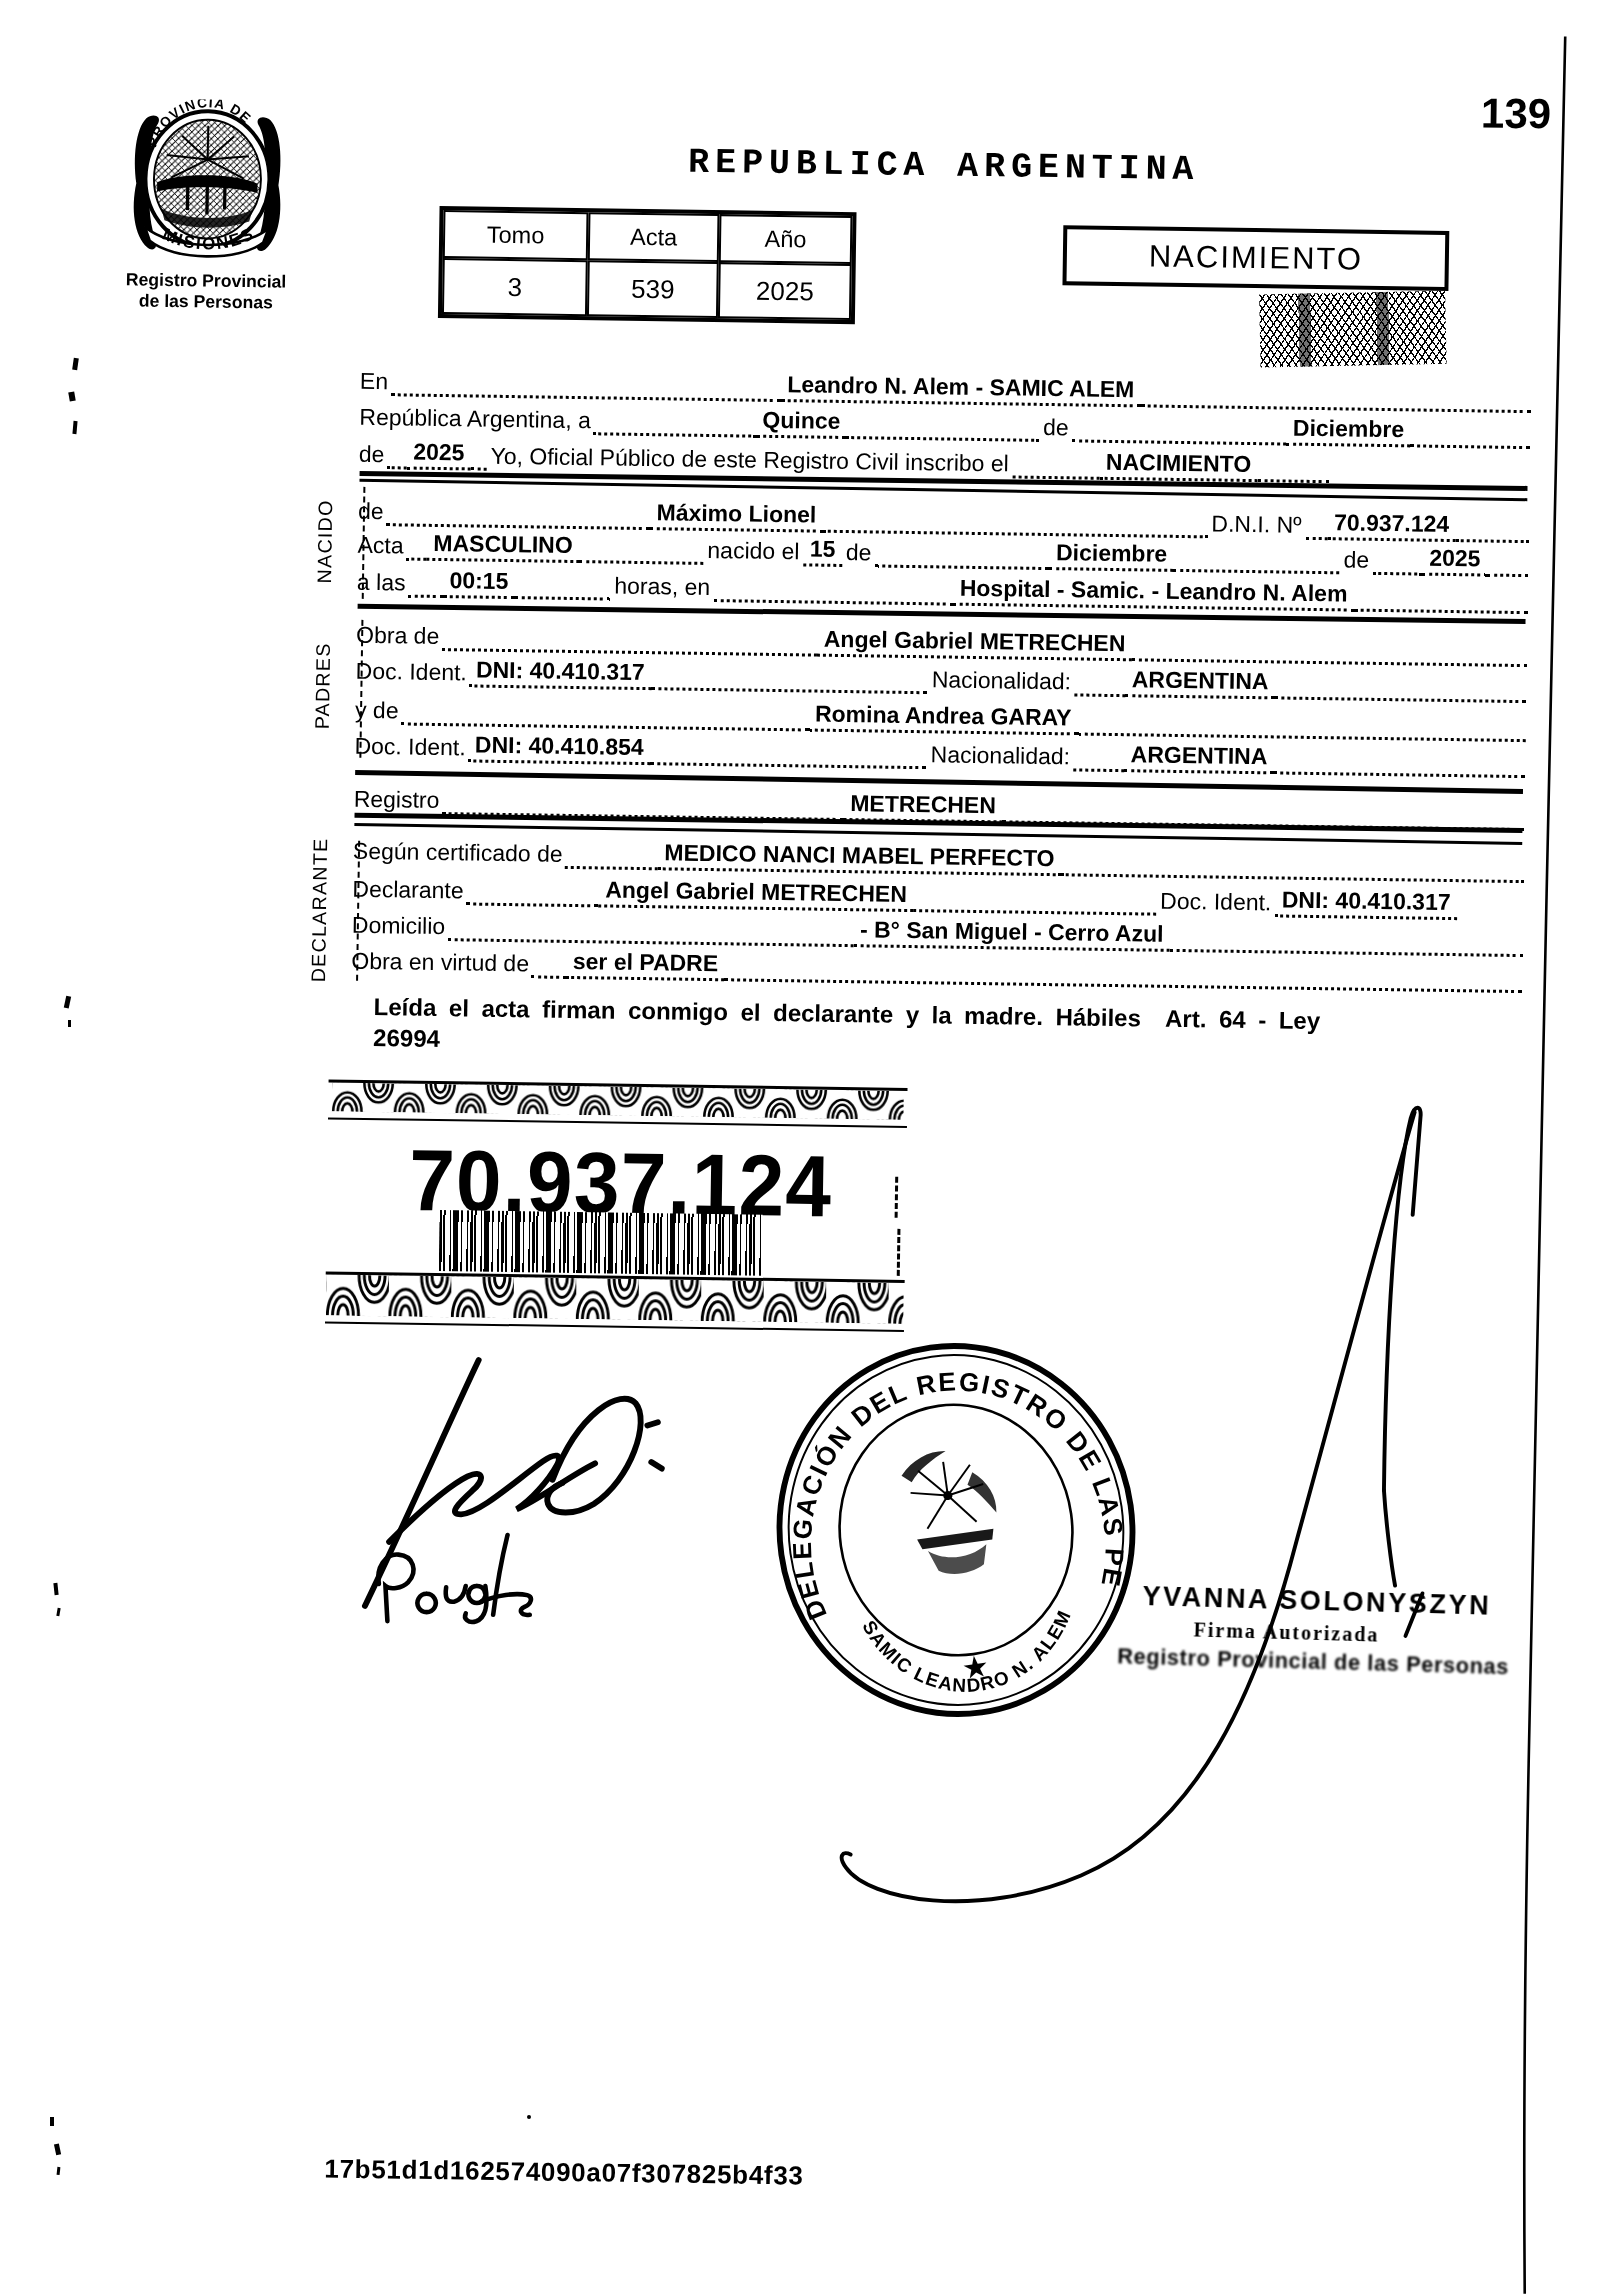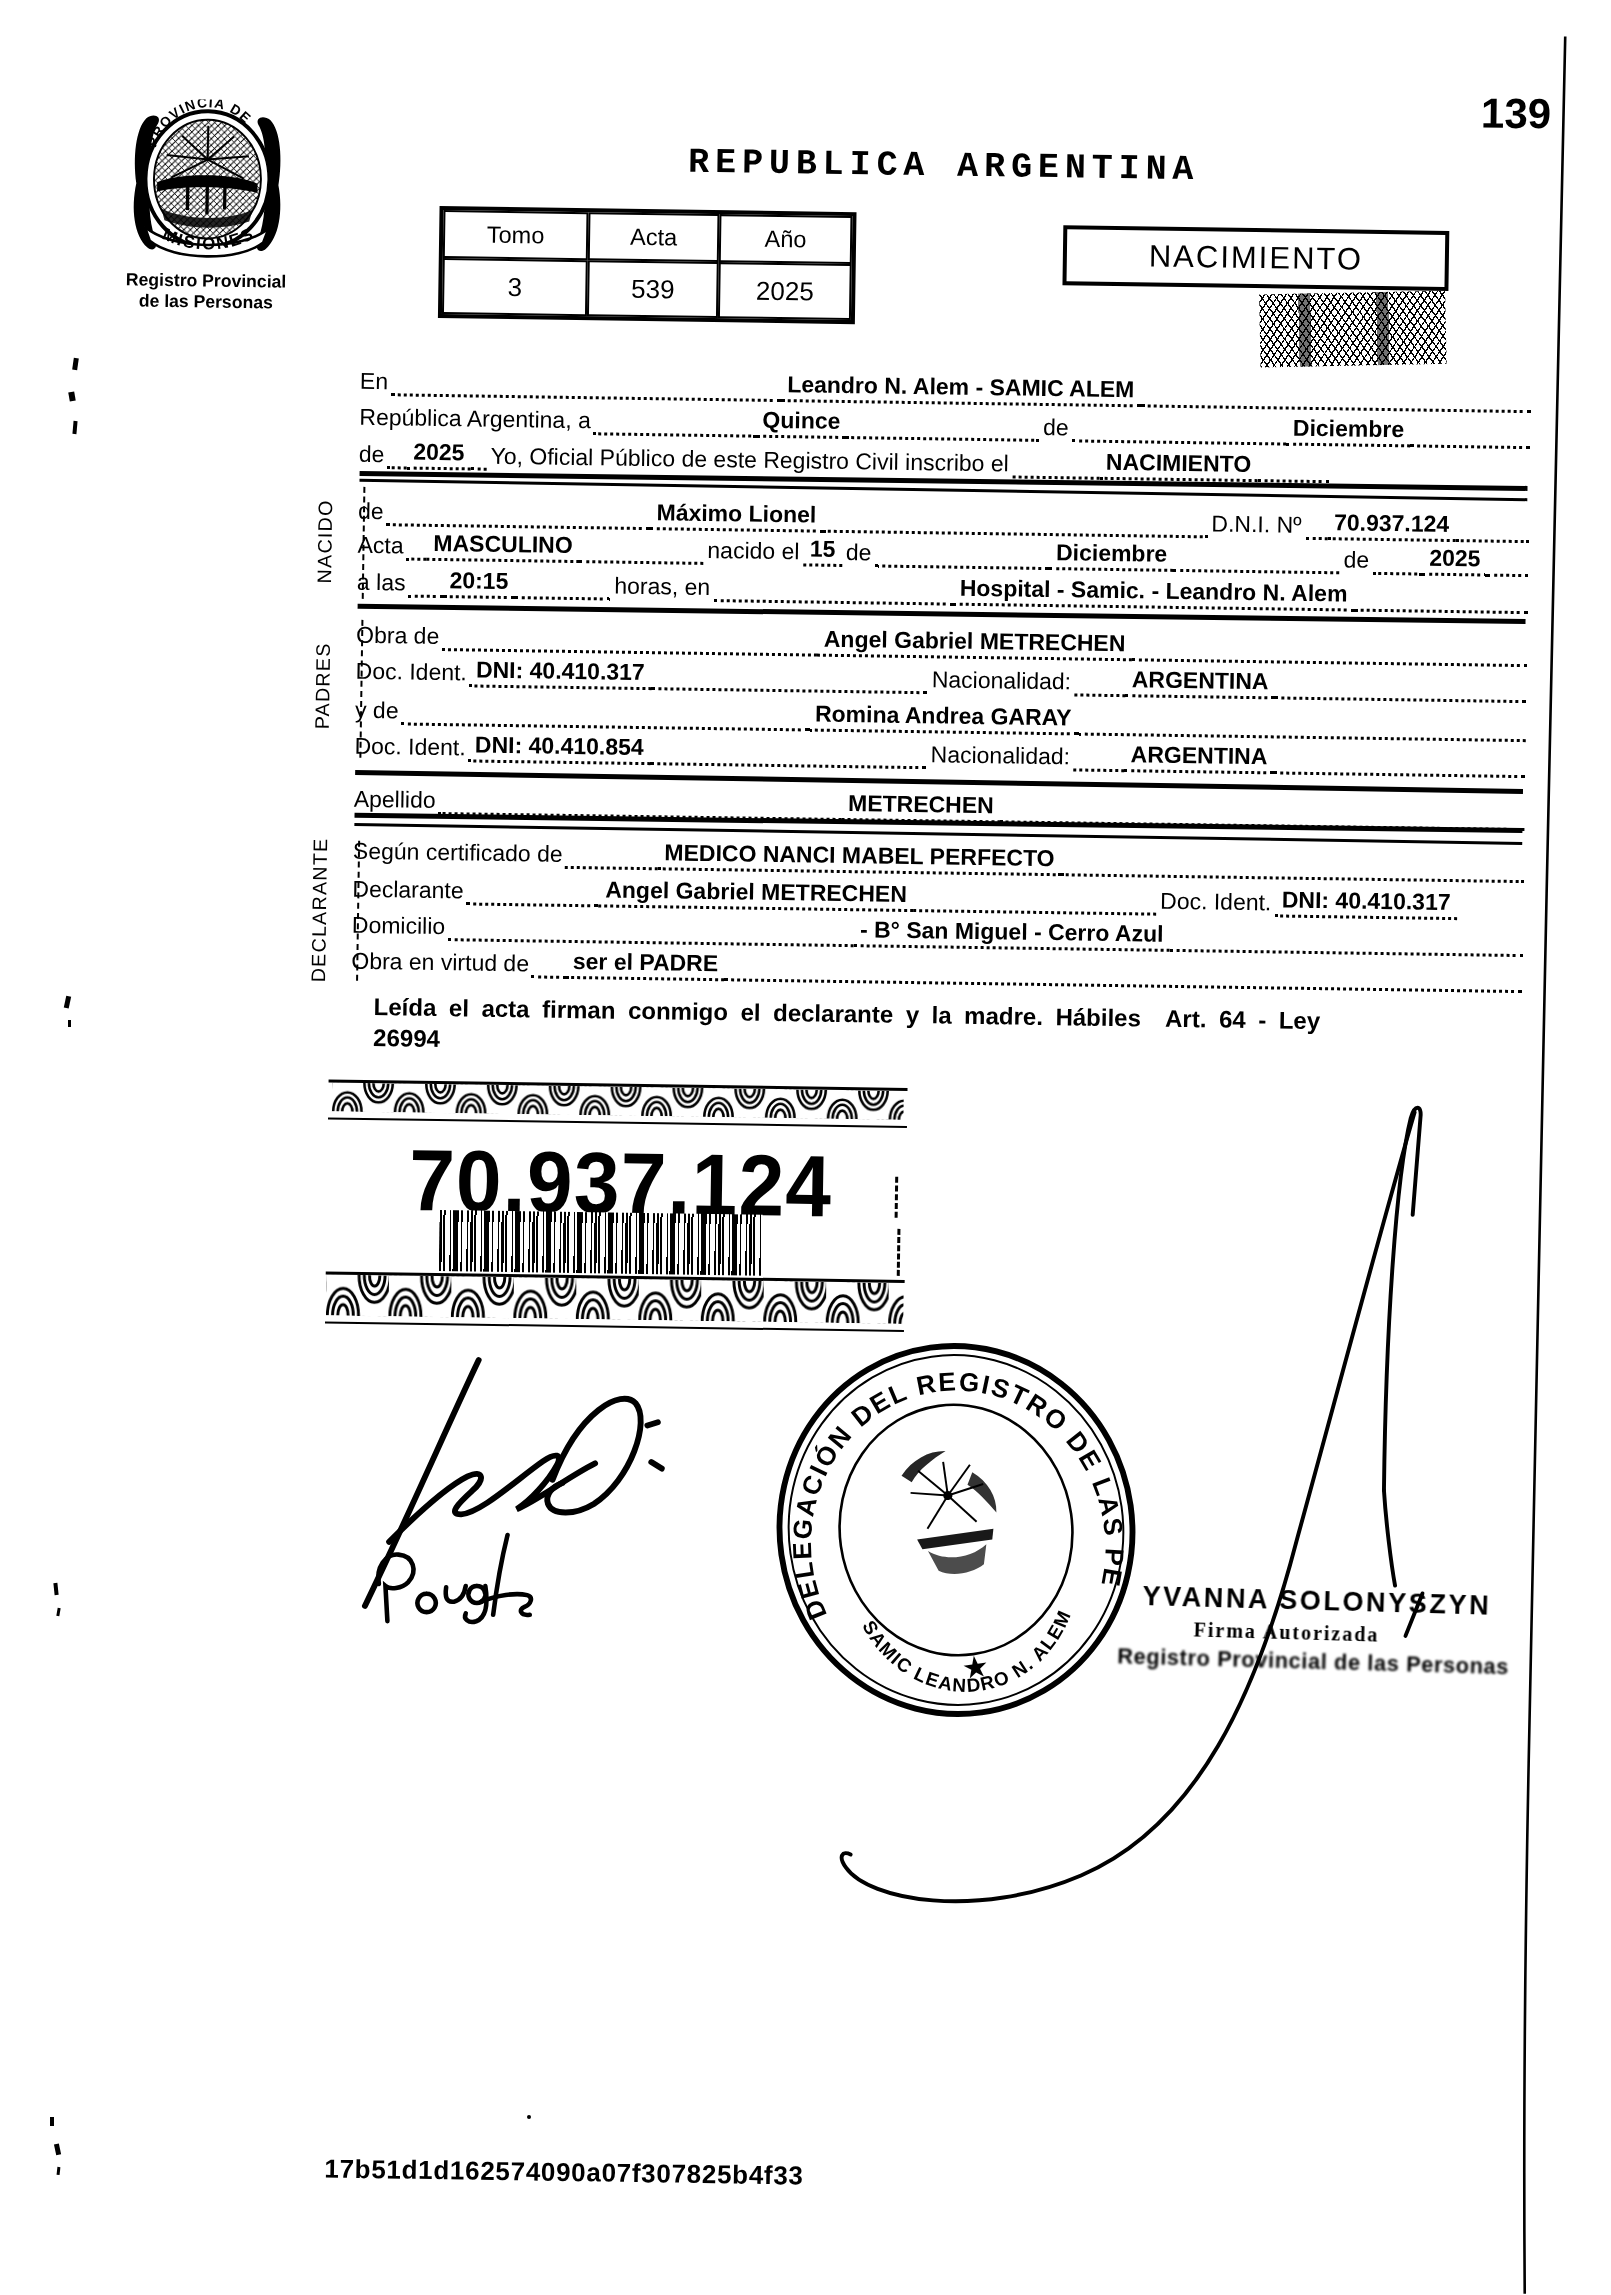"20:15" span.val { text: 20:15 -> 00:15 }
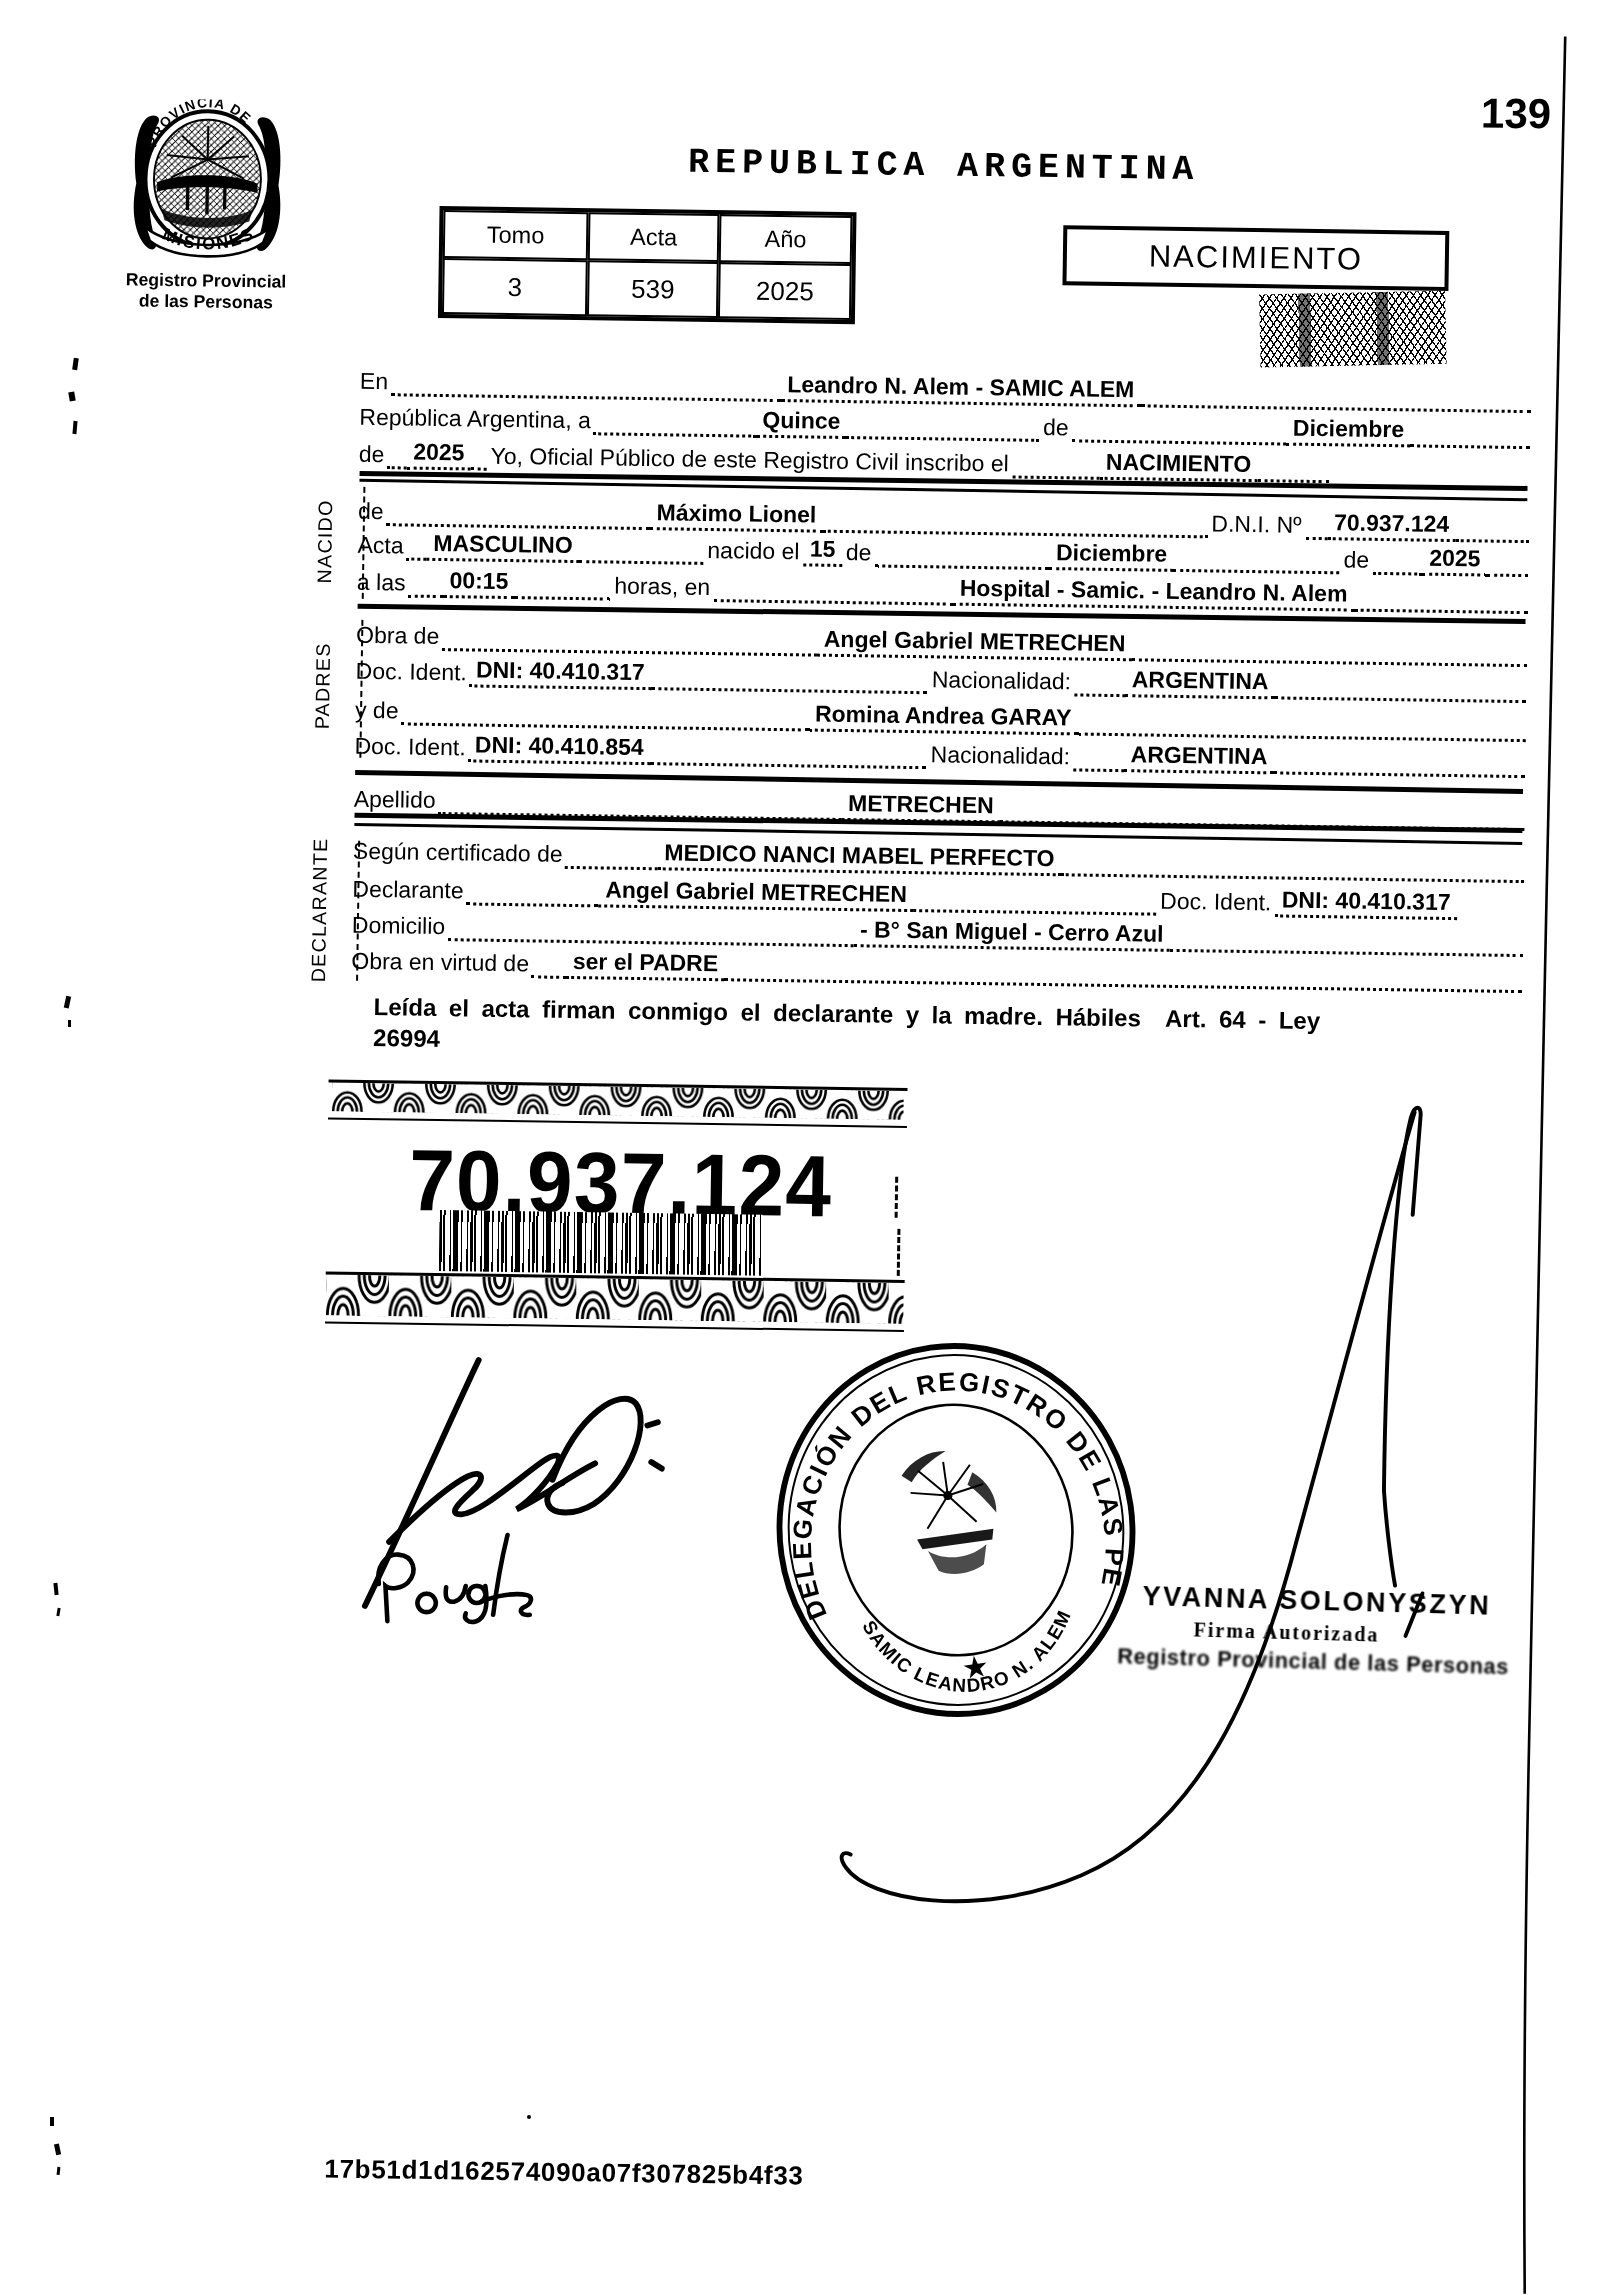"Apellido" span.lbl { text: Apellido -> Registro }
